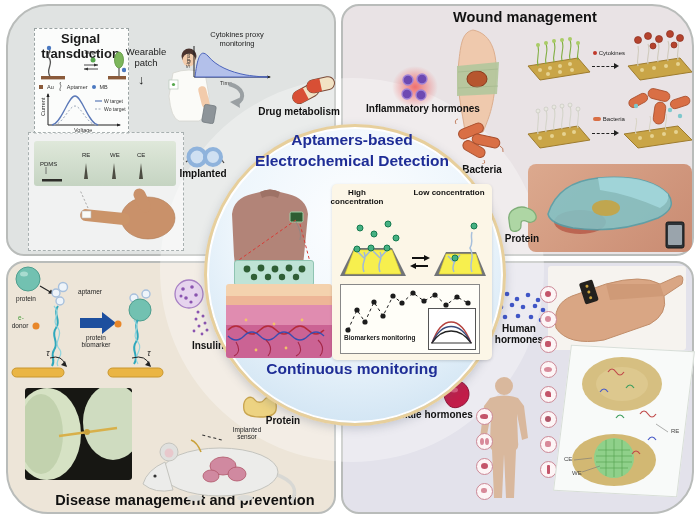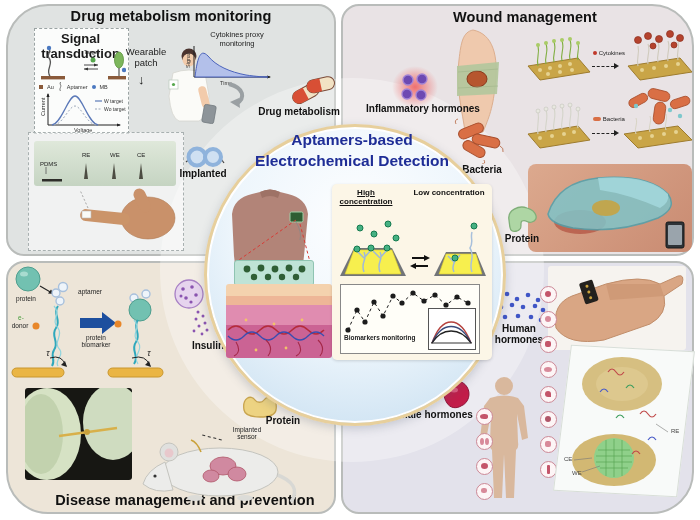"Drug metabolism monitoring" div.qtitle { html: <div>Drug metabolism monitoring</div> -> none }
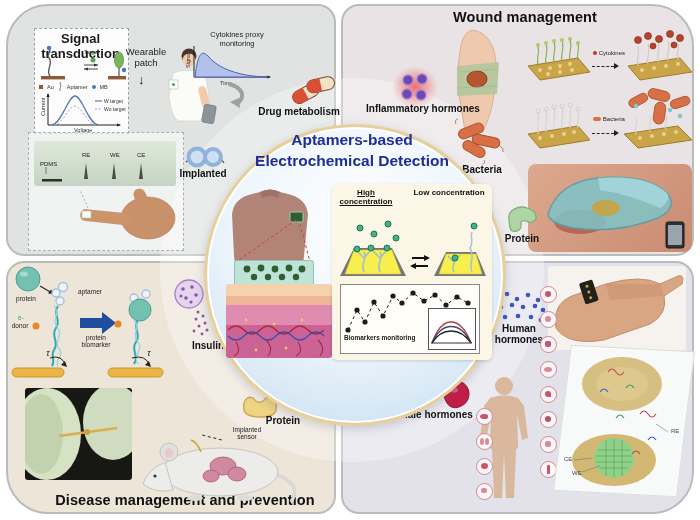"High concentration" div.conc-label { left: 331px -> 322px; text-decoration: underline -> none }
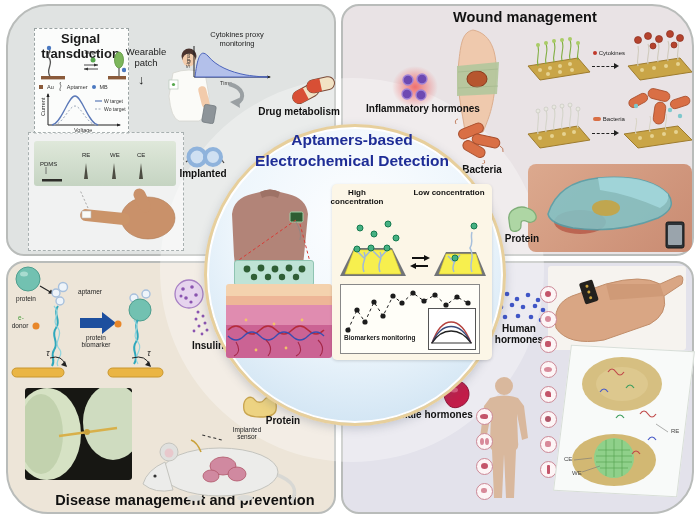"Continuous monitoring" div.center-title { html: none -> <div>Continuous monitoring</div> }
